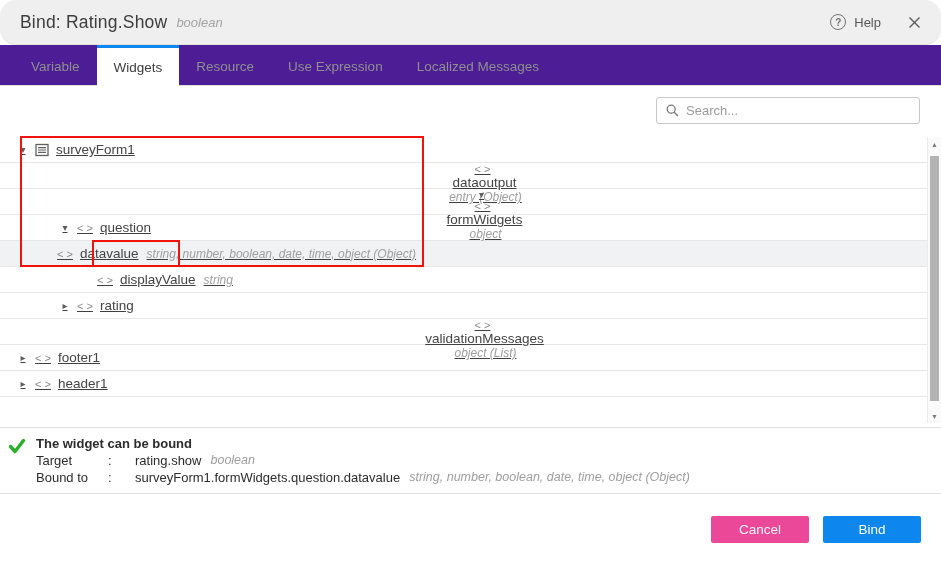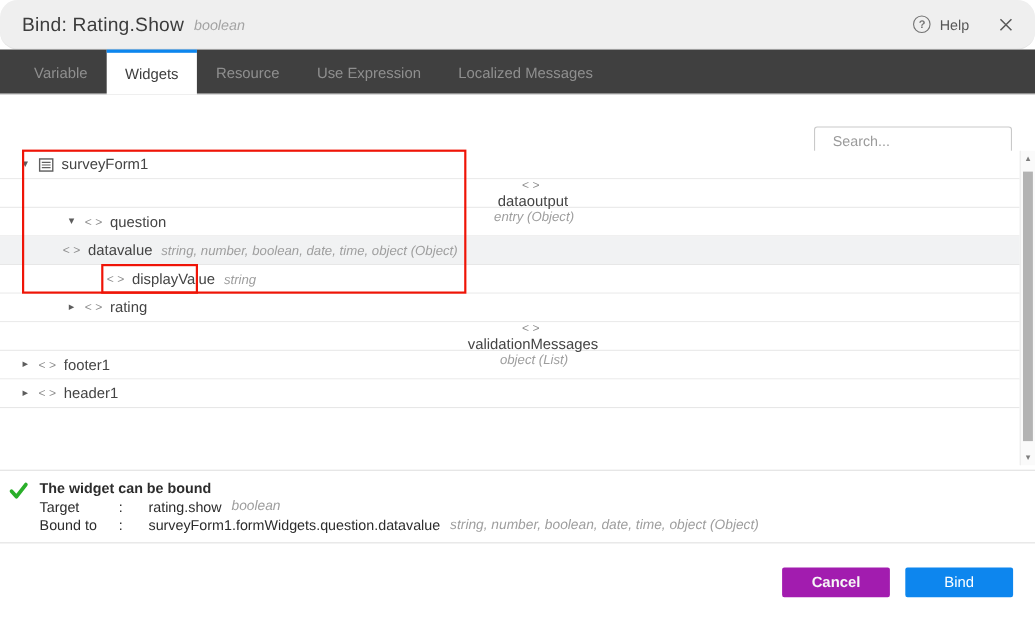"Variable" .tabs { background: #404040 -> #4c1d95 }
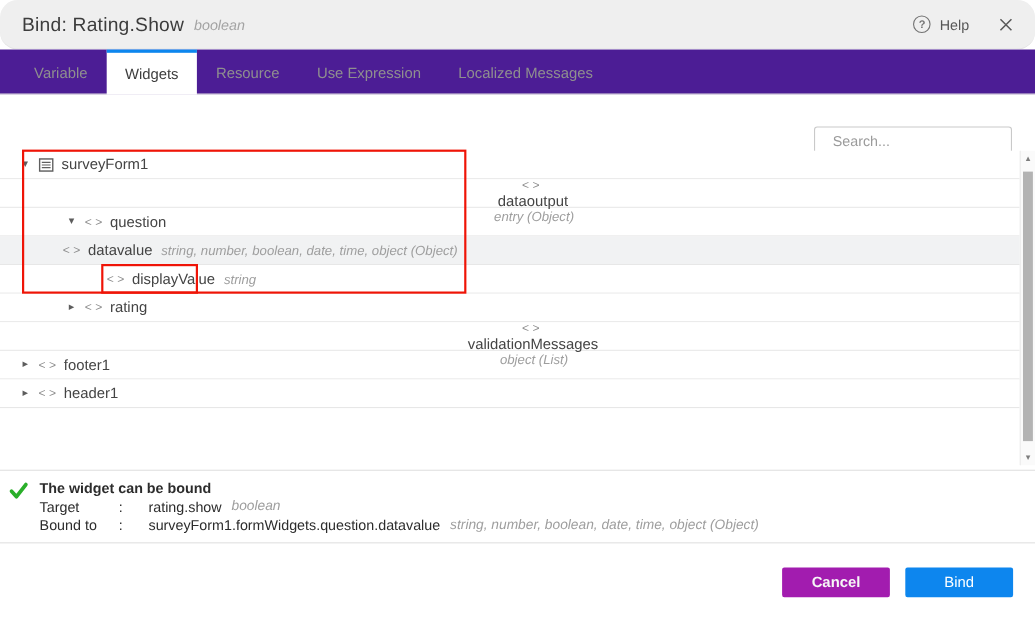"Search..." .search-box { margin-top: 18px -> none; width: 180px -> 264px }
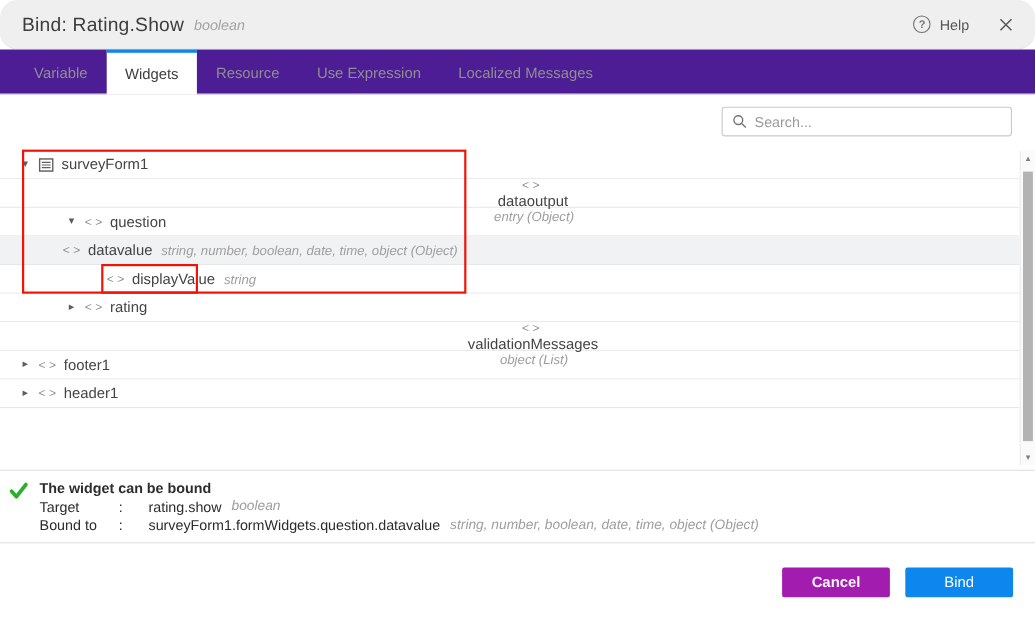"surveyForm1" .tree { text-decoration: none -> underline }
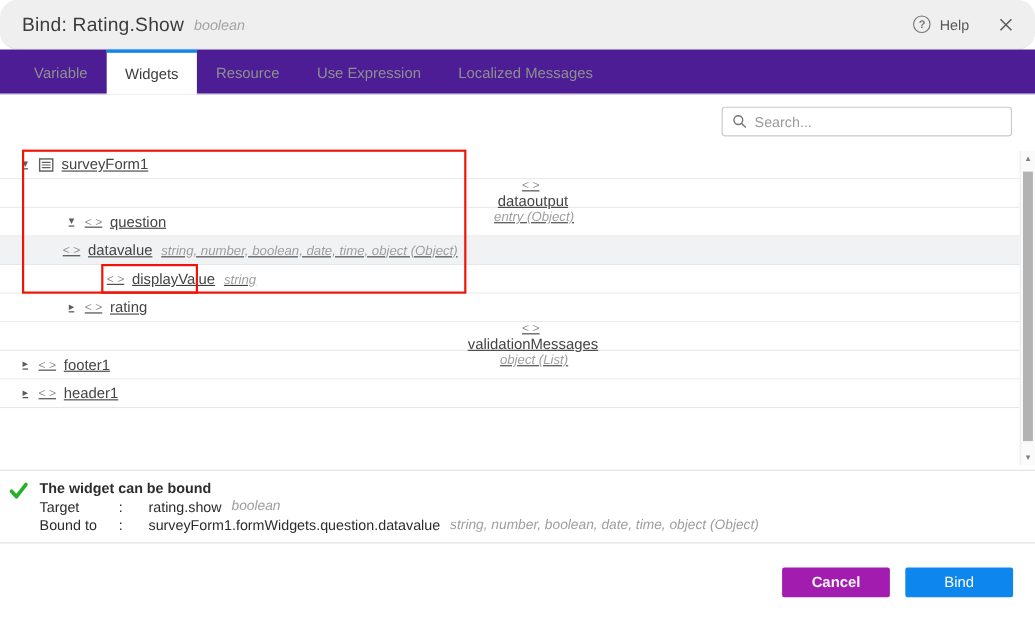"formWidgets" div.trow { html: none -> <div> <span></span> <span></span> <span>formWidgets</span> <span>object</span> </div> }
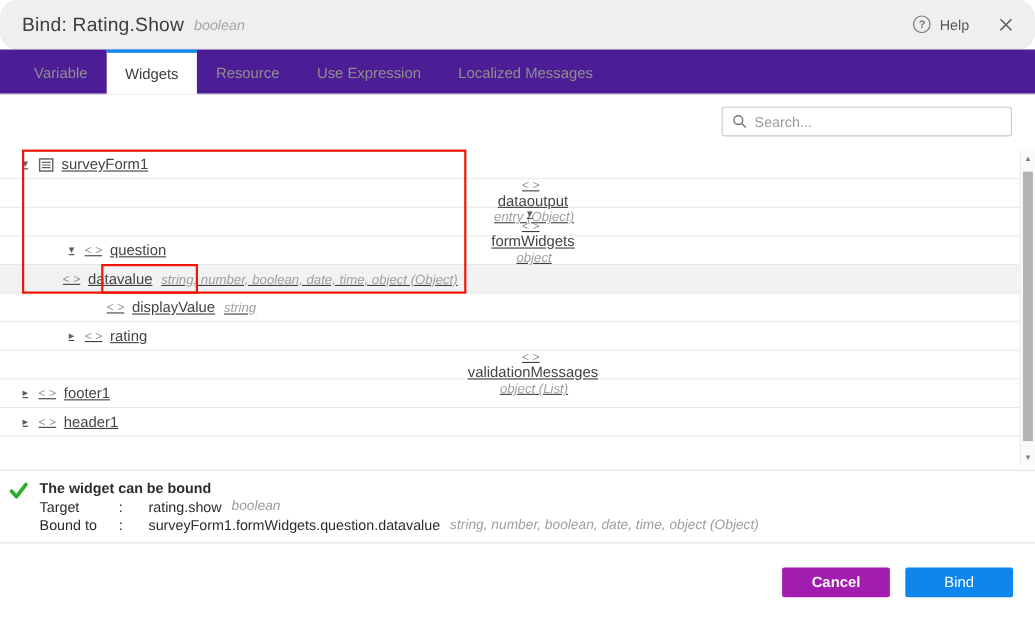"Cancel" .btn.cancel { background: #a21caf -> #ec4899; font-weight: bold -> none }
